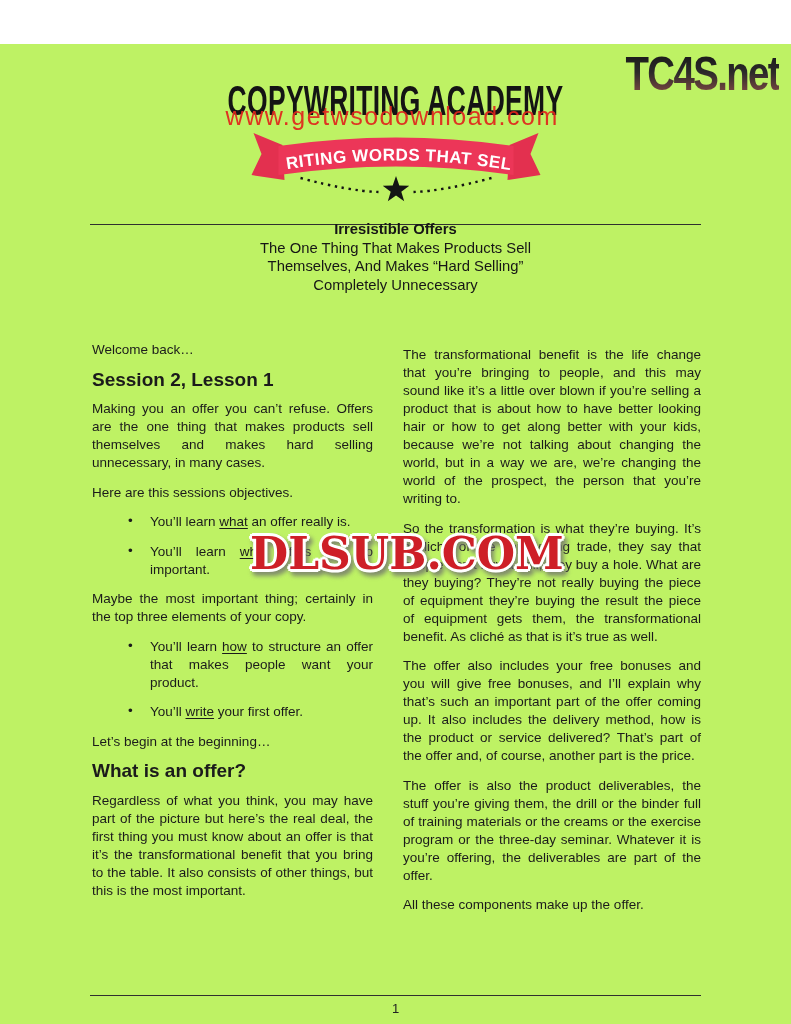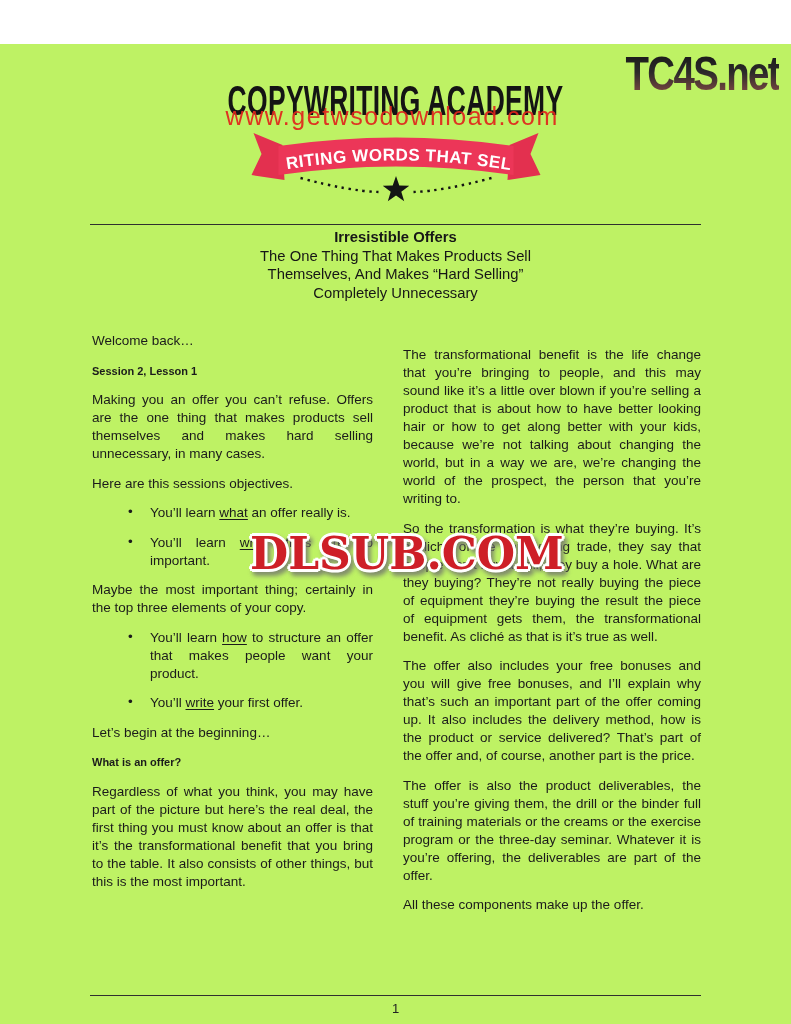"Irresistible Offers" .title-block { top: 184px -> 176px }
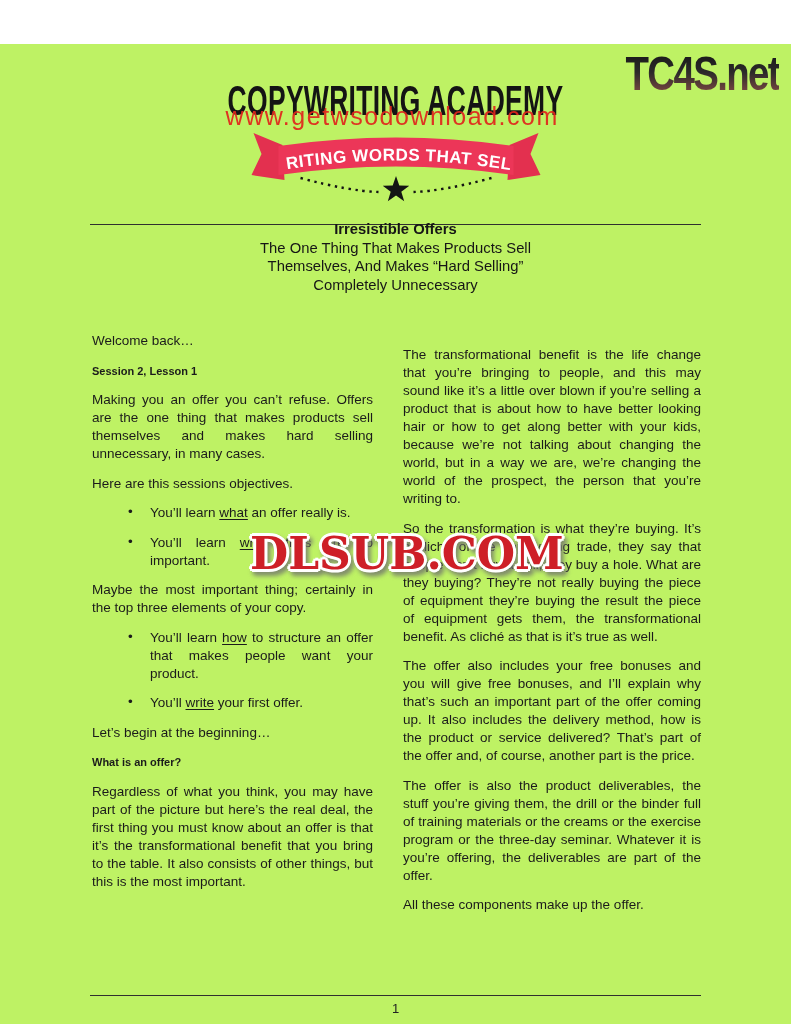"Welcome back…" .col-left { top: 288px -> 297px }
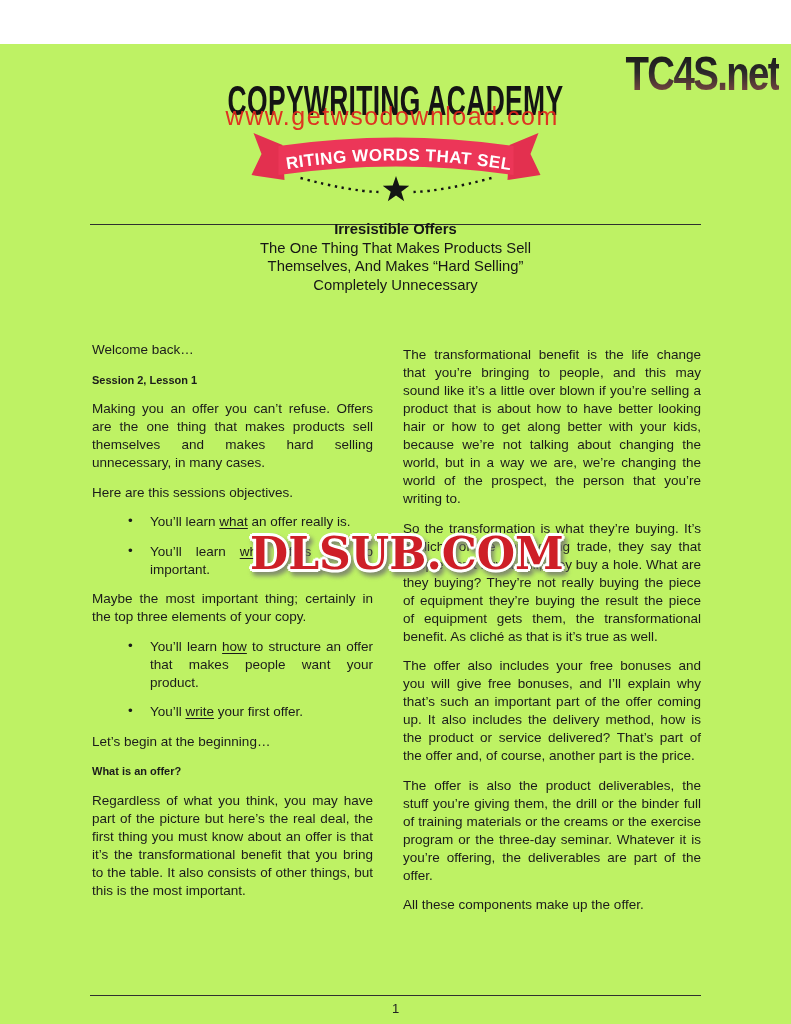"Session 2, Lesson 1" .col h3 { font-size: 11px -> 19px }
